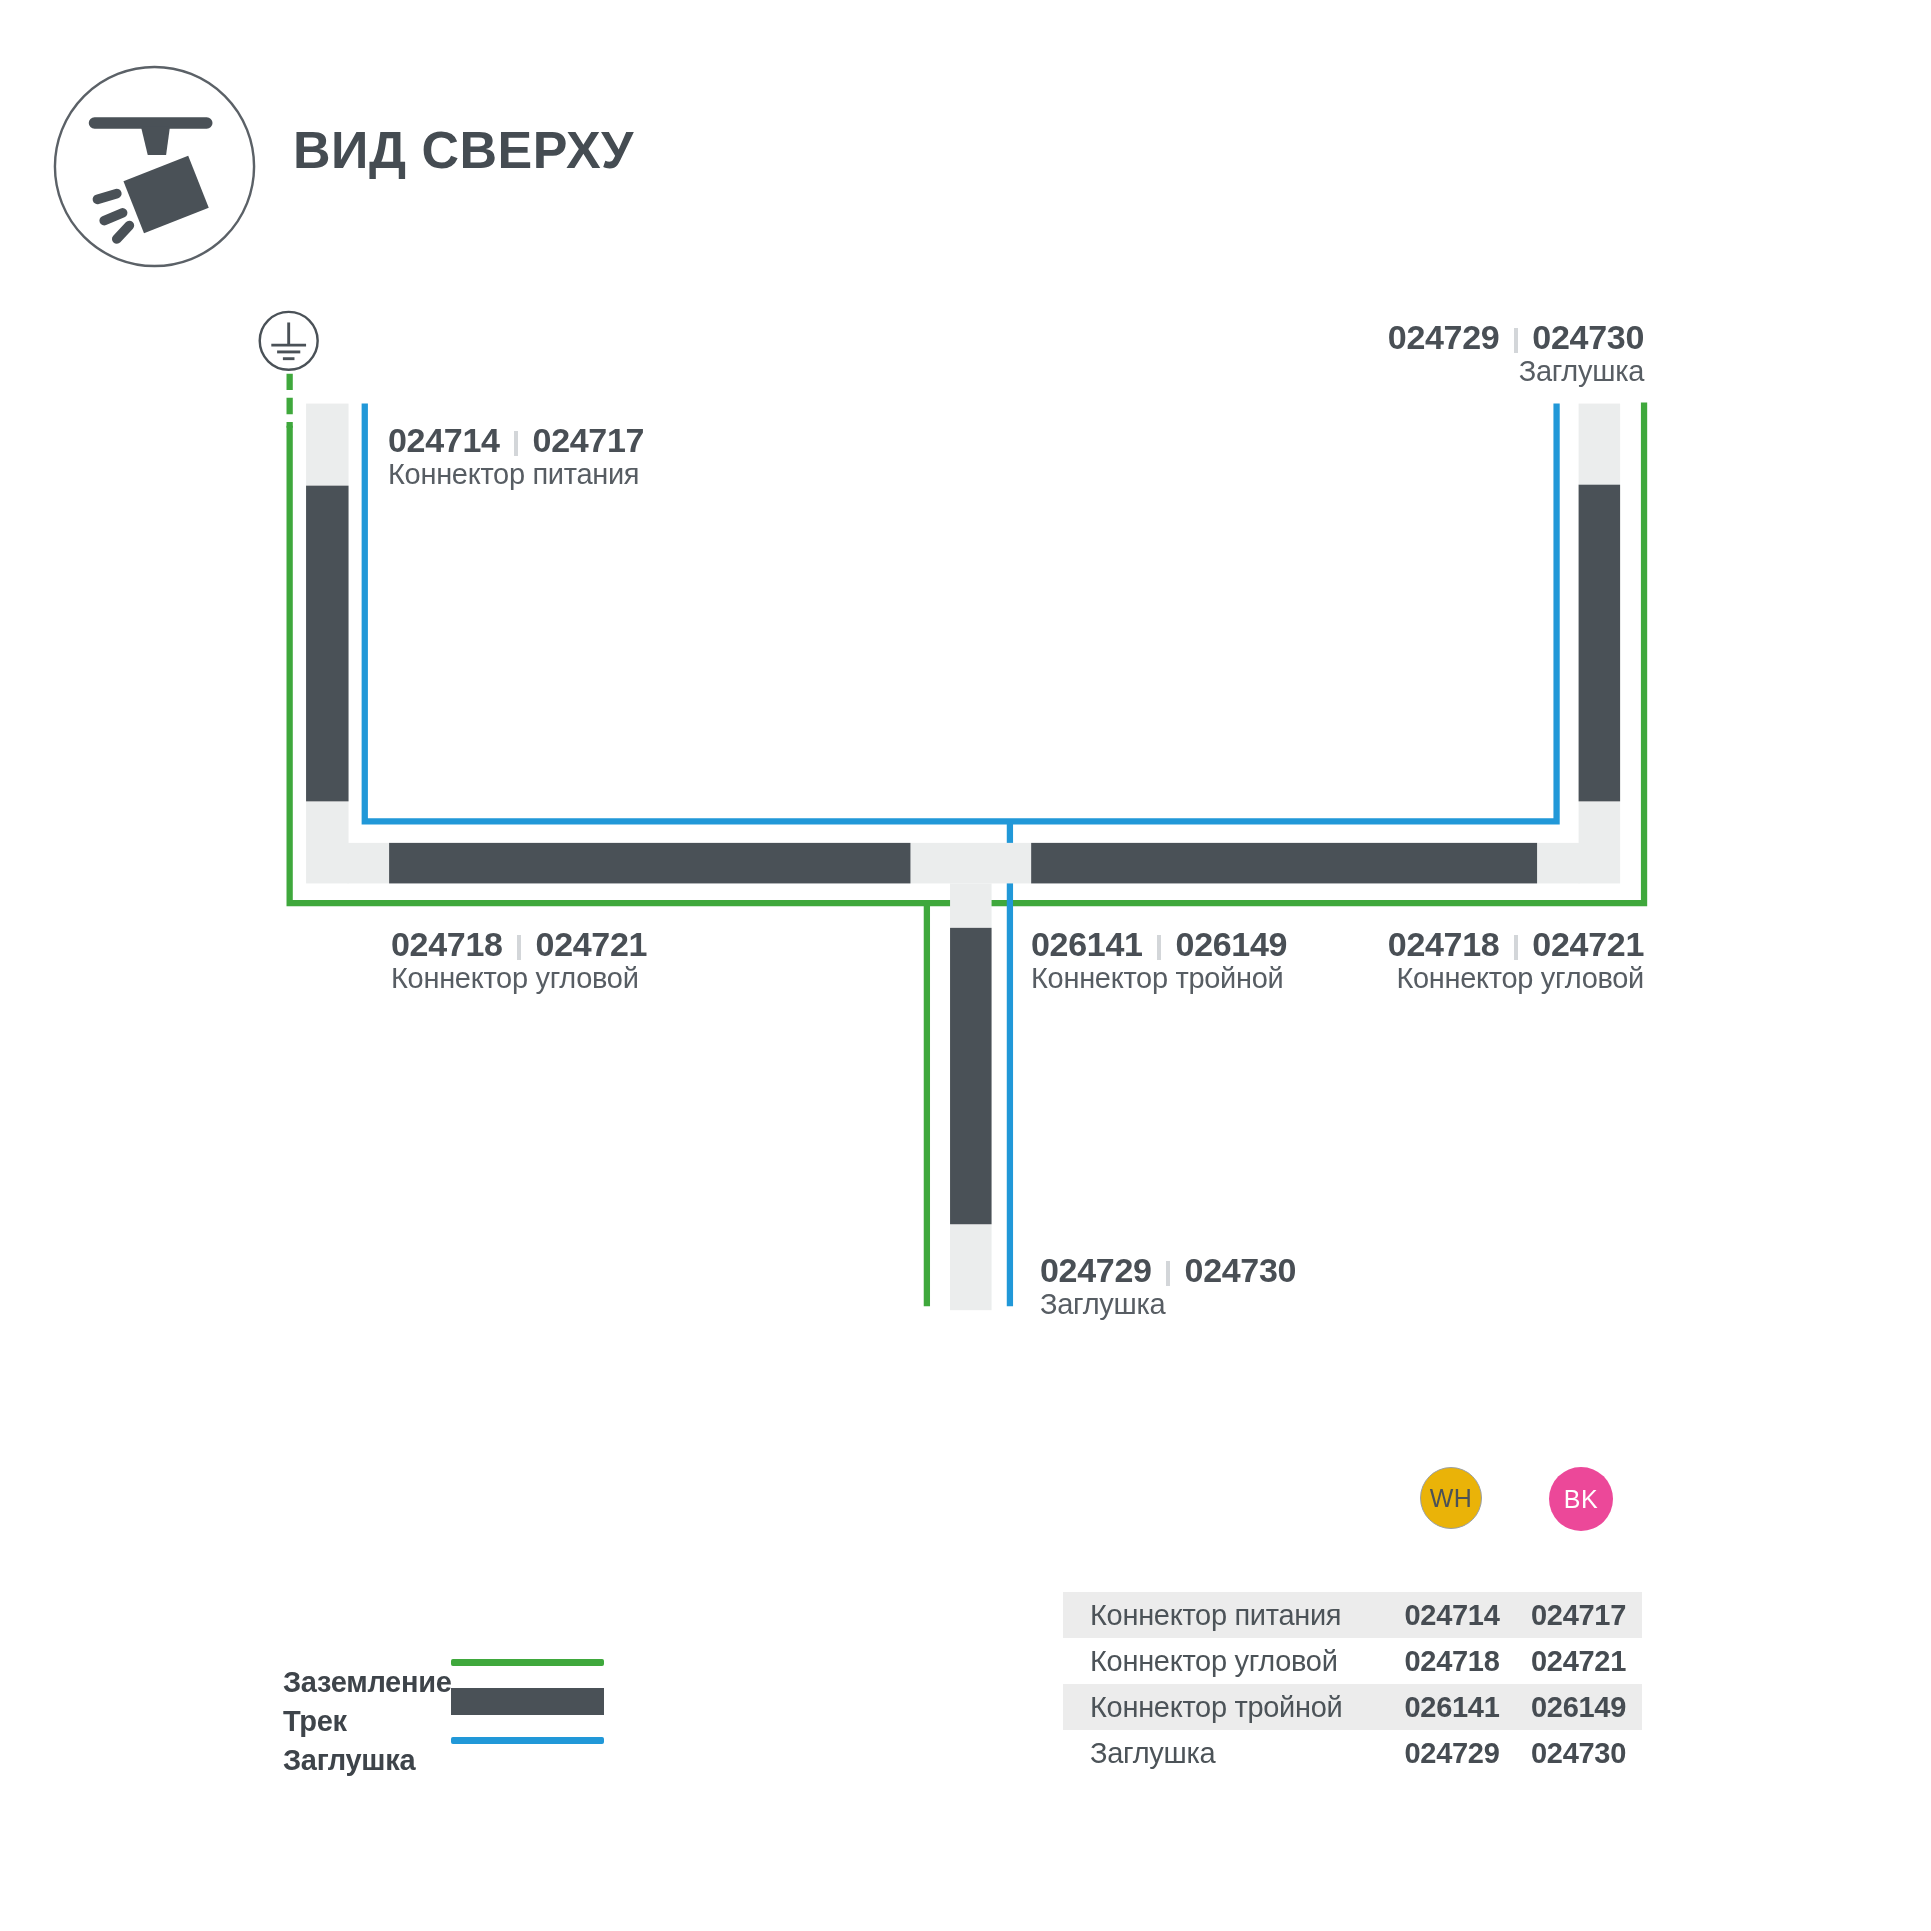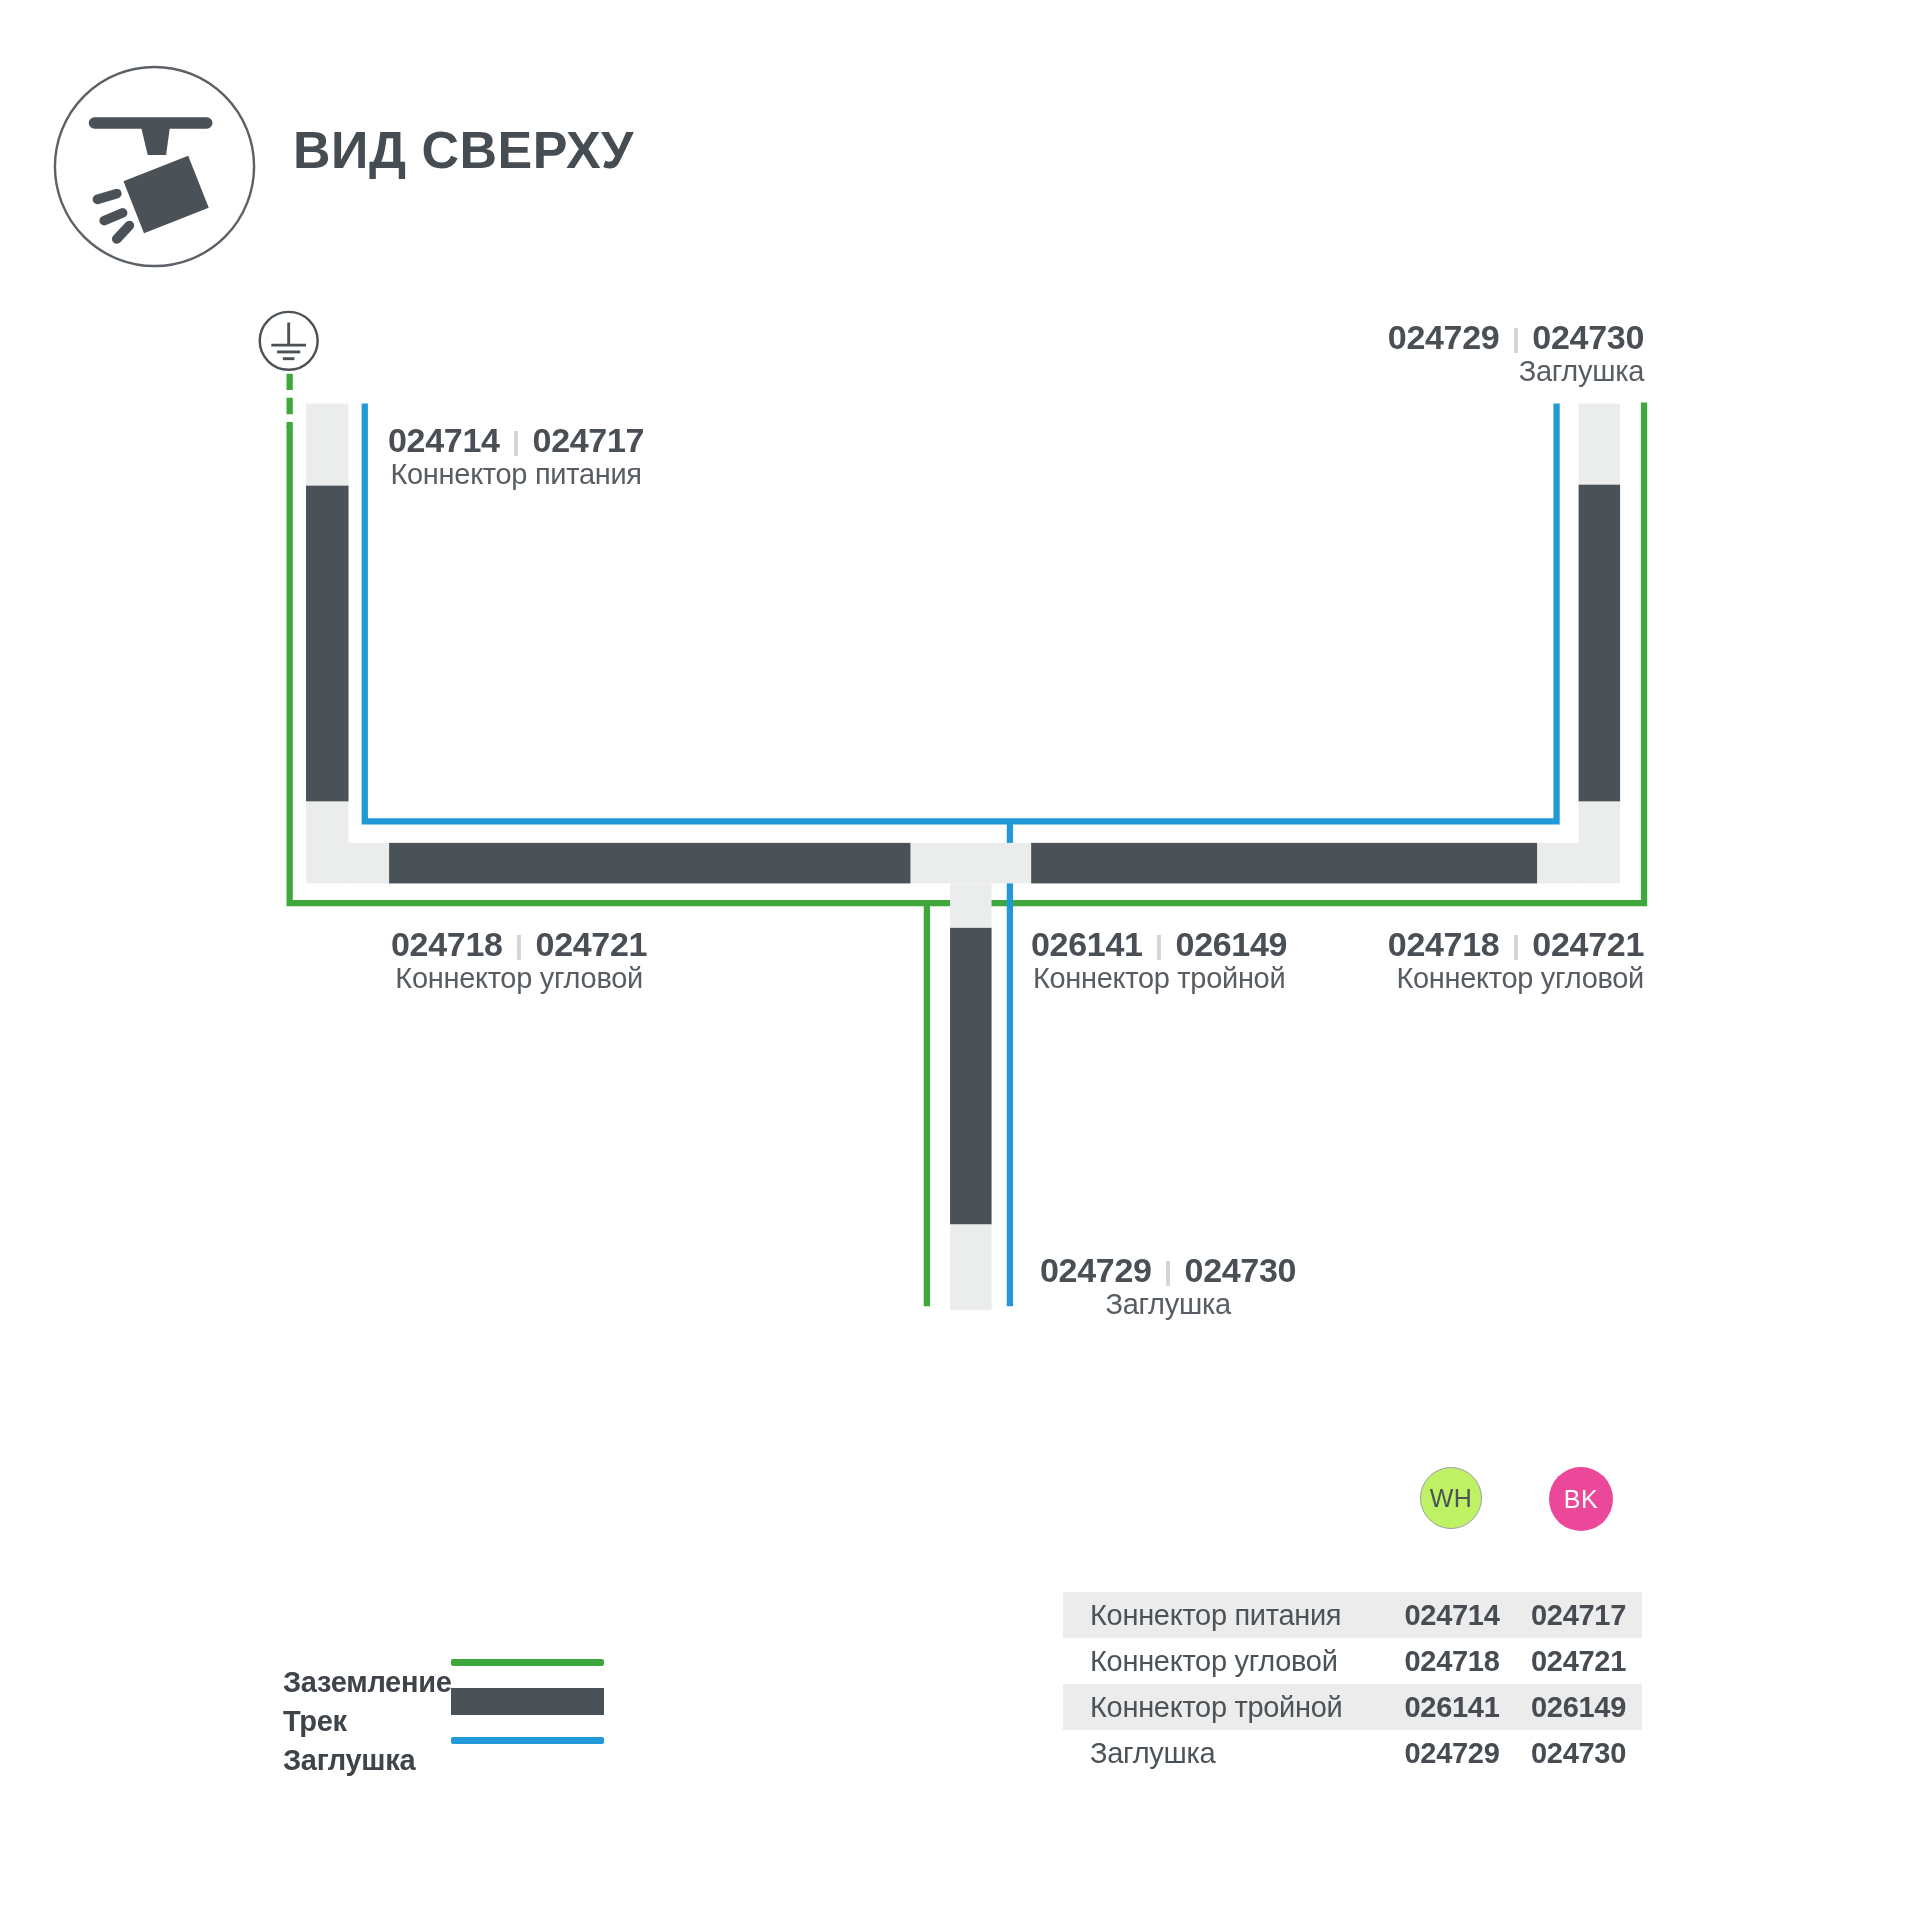"024714 024717" .lbl { text-align: center -> none }
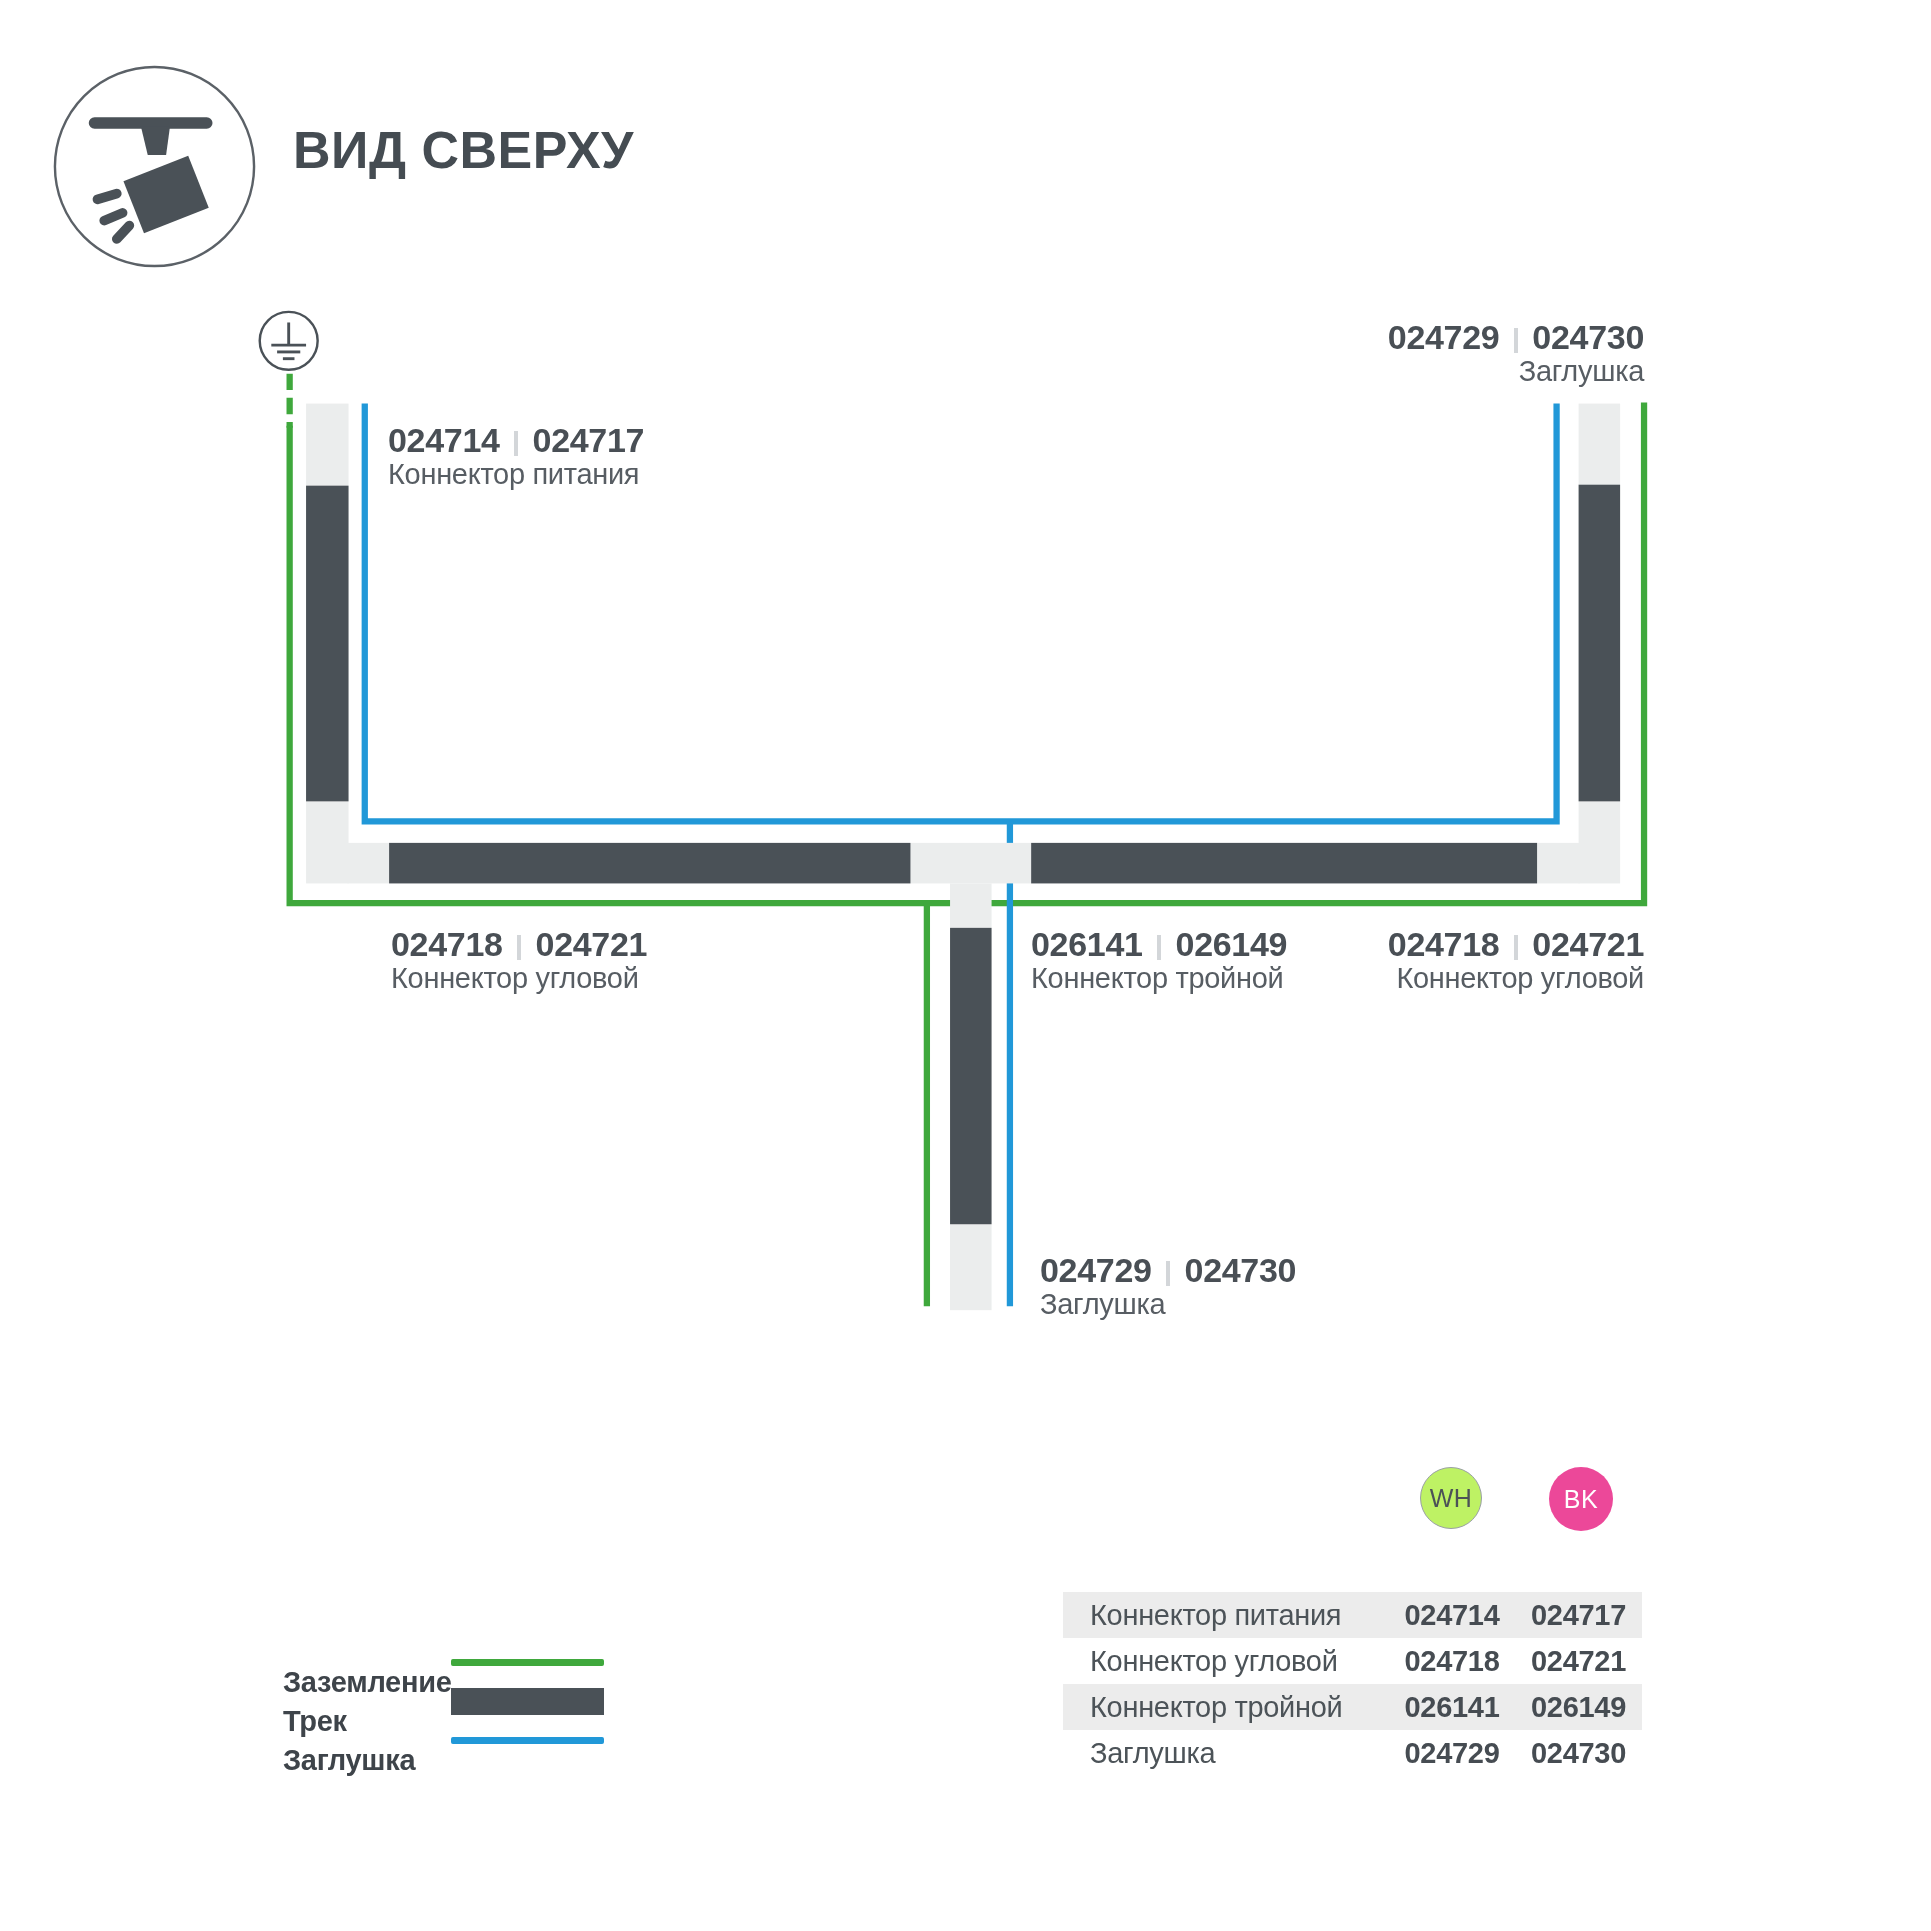"WH" .cw.wh { background: #bef264 -> #eab308 }
